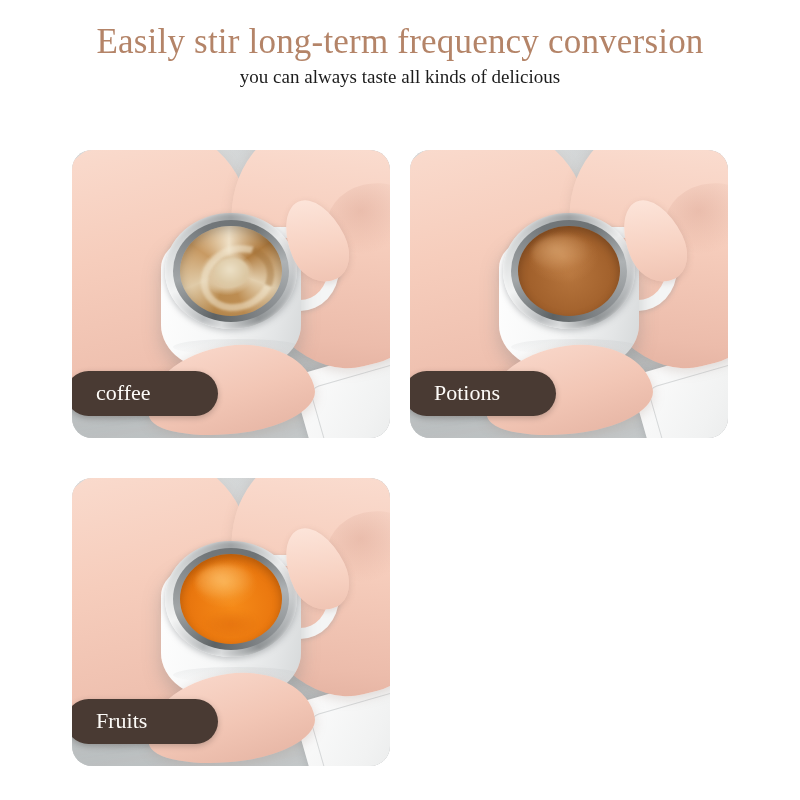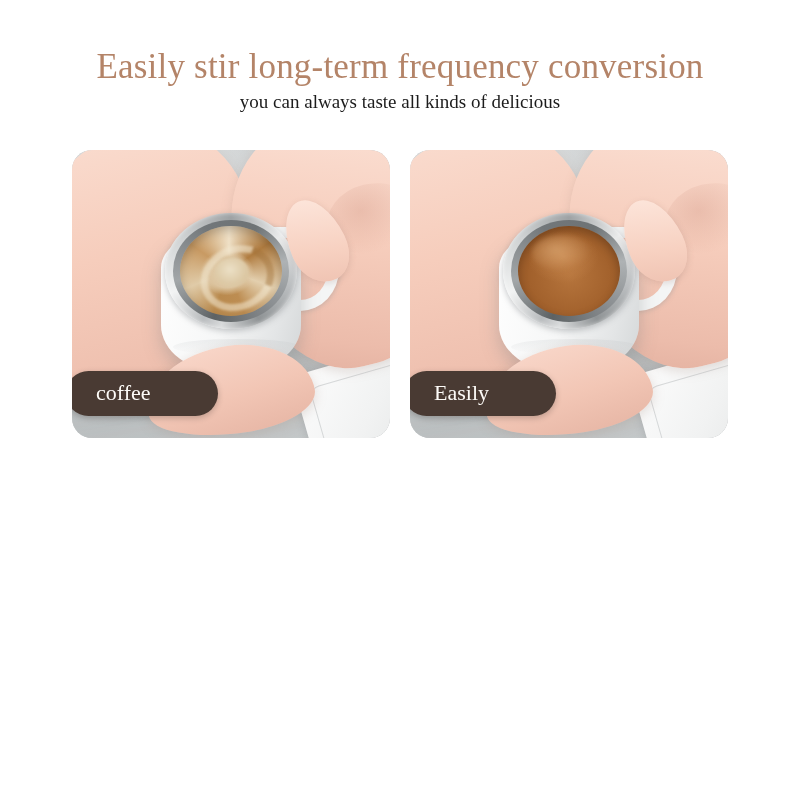"Easily stir long-term frequency" .header { padding-top: 45px -> 20px }
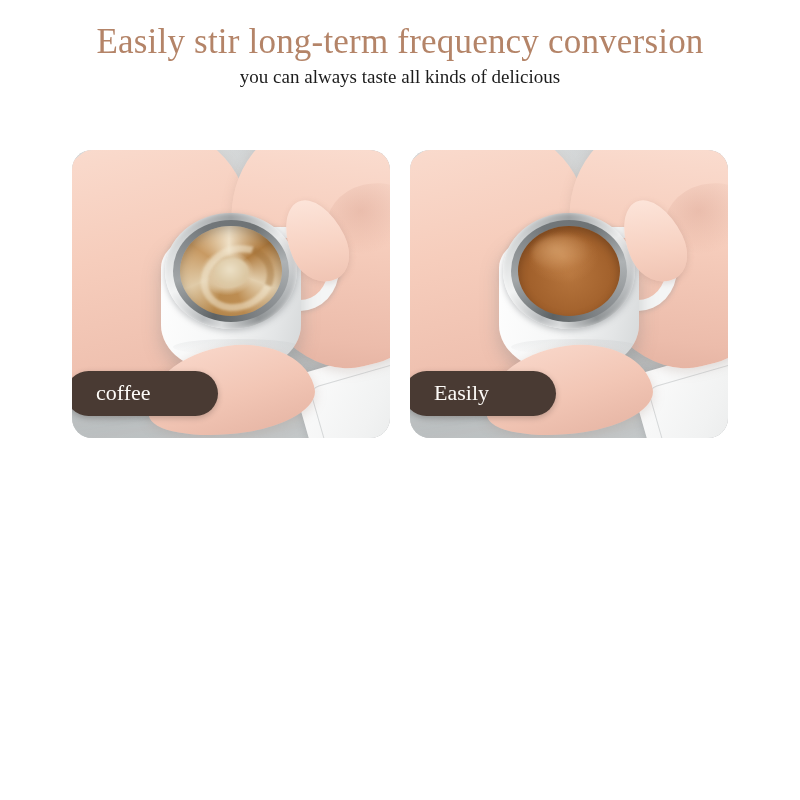"Easily" div.caption { text: Easily -> Potions }
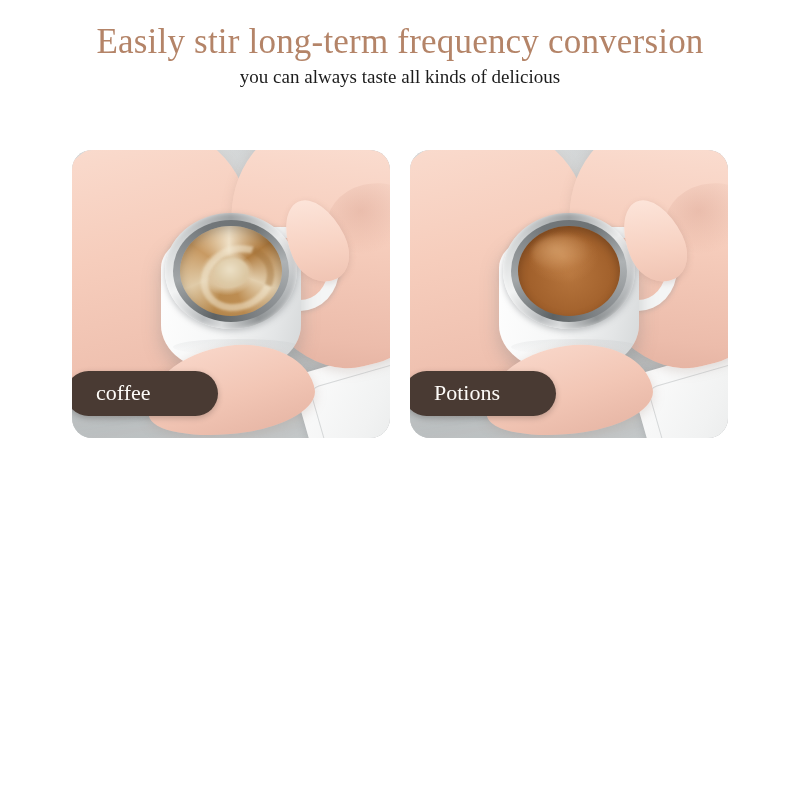"Fruits" div.card { html: none -> <div> <div></div> <div></div> <div></div> <div> <div></div> </div> <div> <div></div> <div> <div></div> </div> <div></div> <div></div> <div></div> </div> <div></div> <div></div> <div>Fruits</div> </div> }
